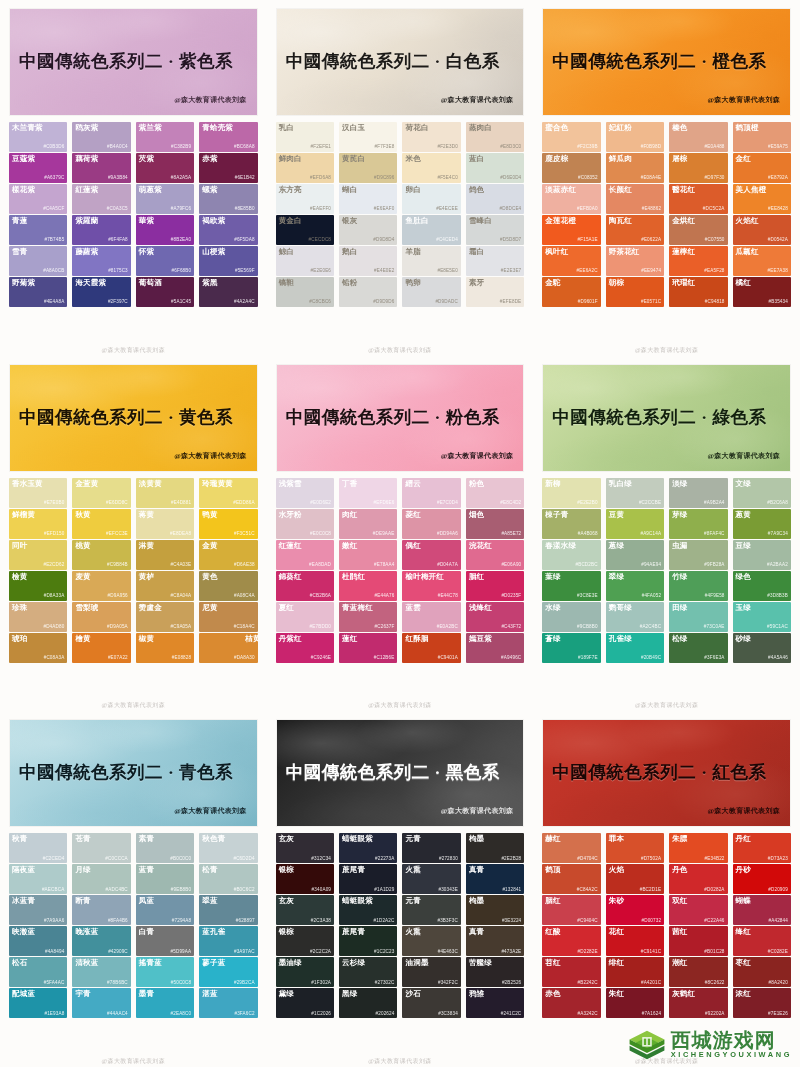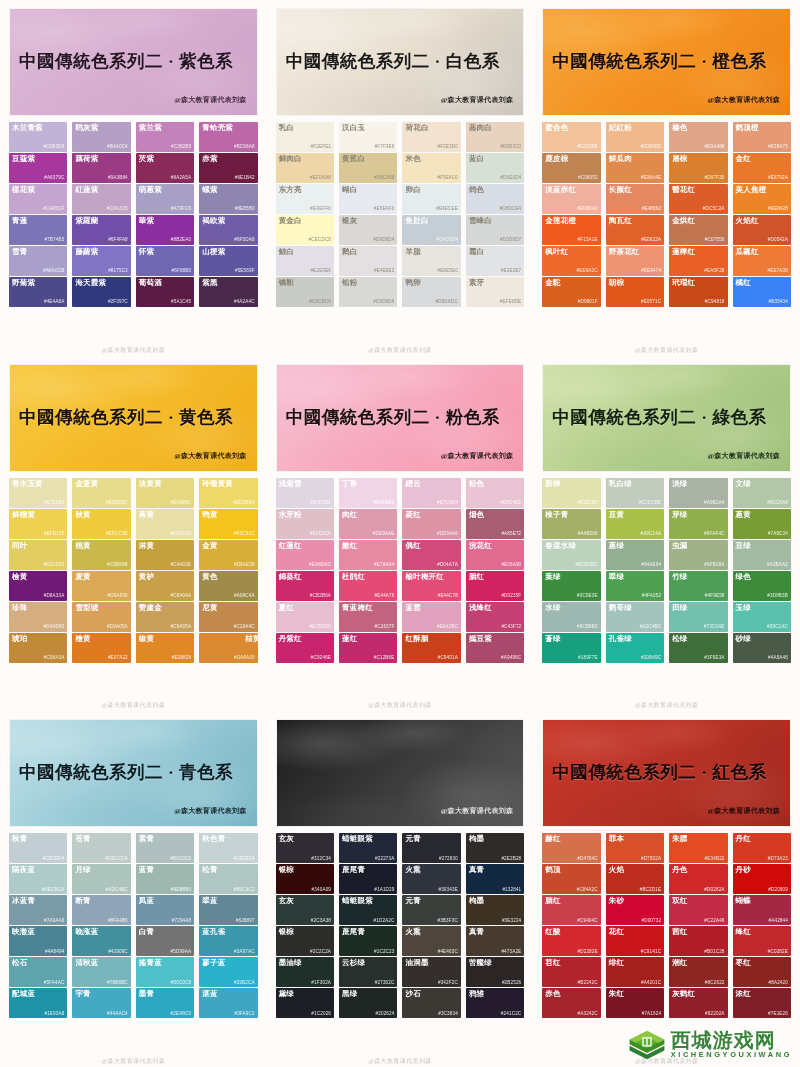"黄金白" div.swatch { background: #fef9c3 -> #0f172a }
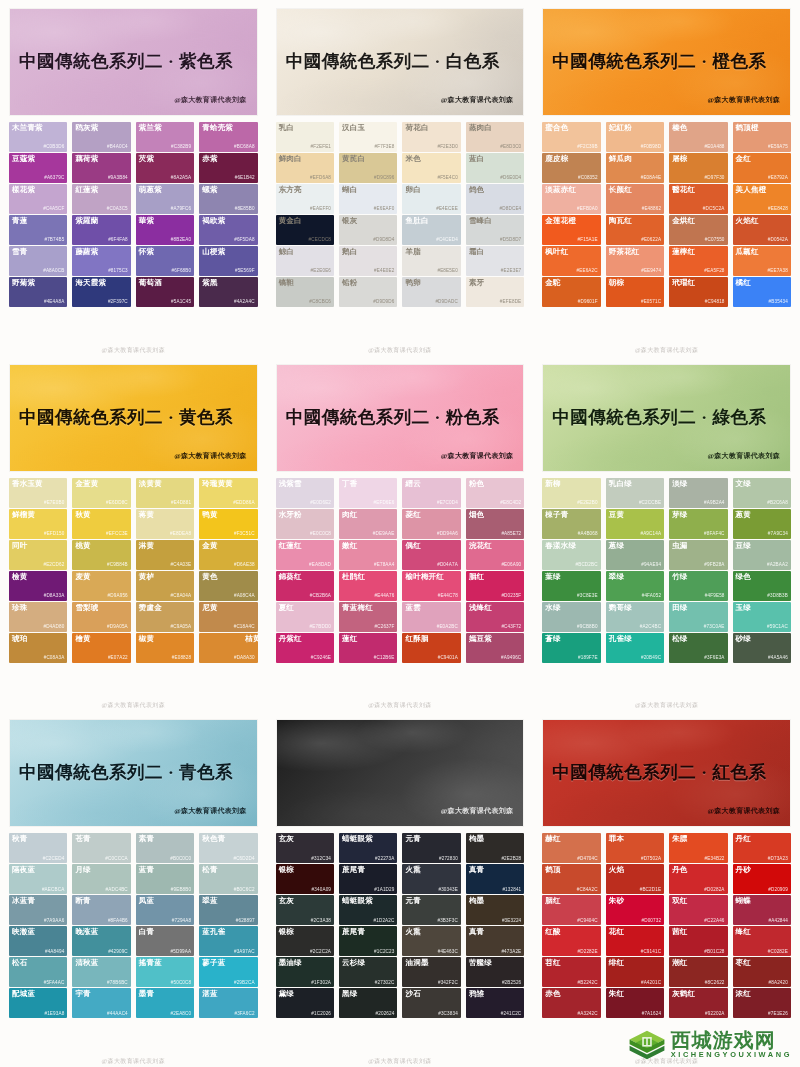"橘红" div.swatch { background: #3b82f6 -> #7f1d1d }
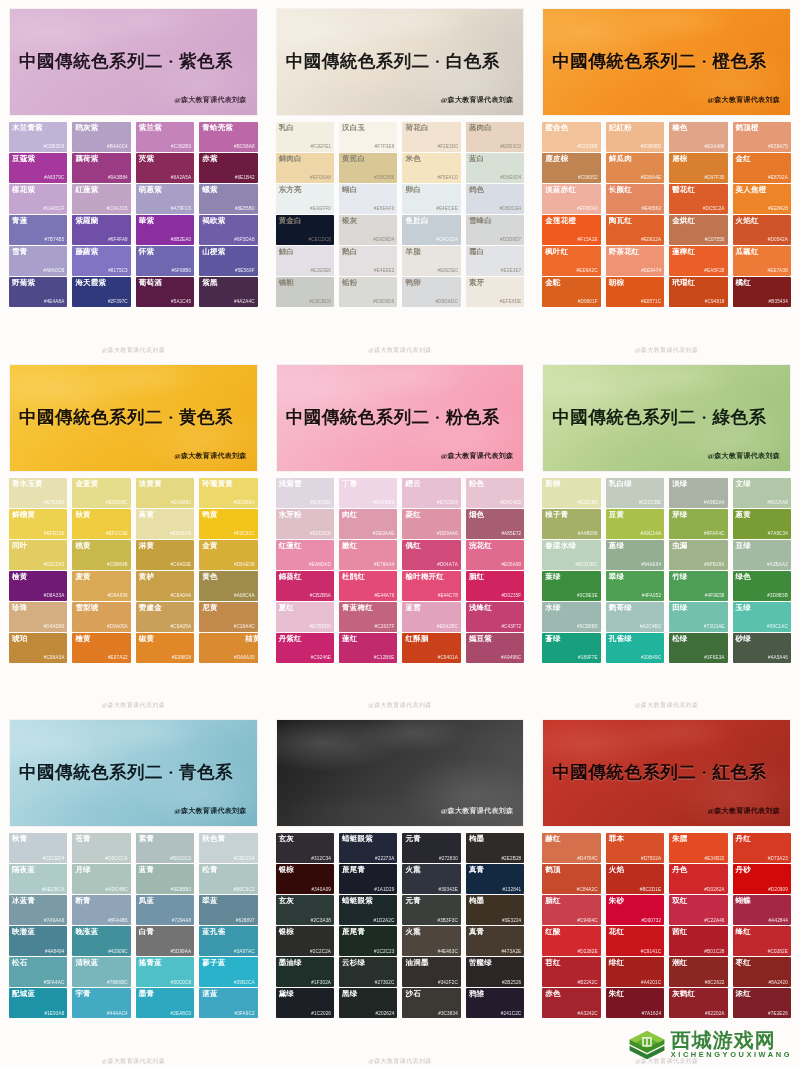"檢黄" div.swatch { background: #701a75 -> #4d7c0f }
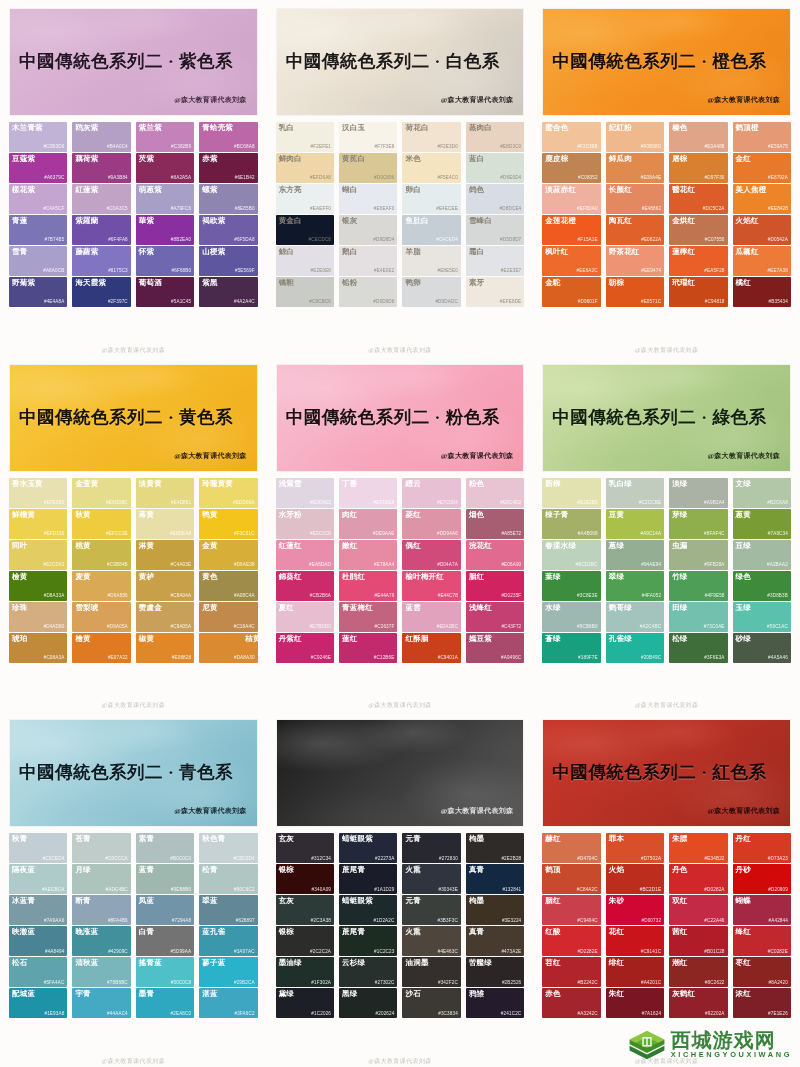"中國傳統色系列二 · 黑色系" div.banner-title { html: none -> <div>中國傳統色系列二 · 黑色系</div> }
